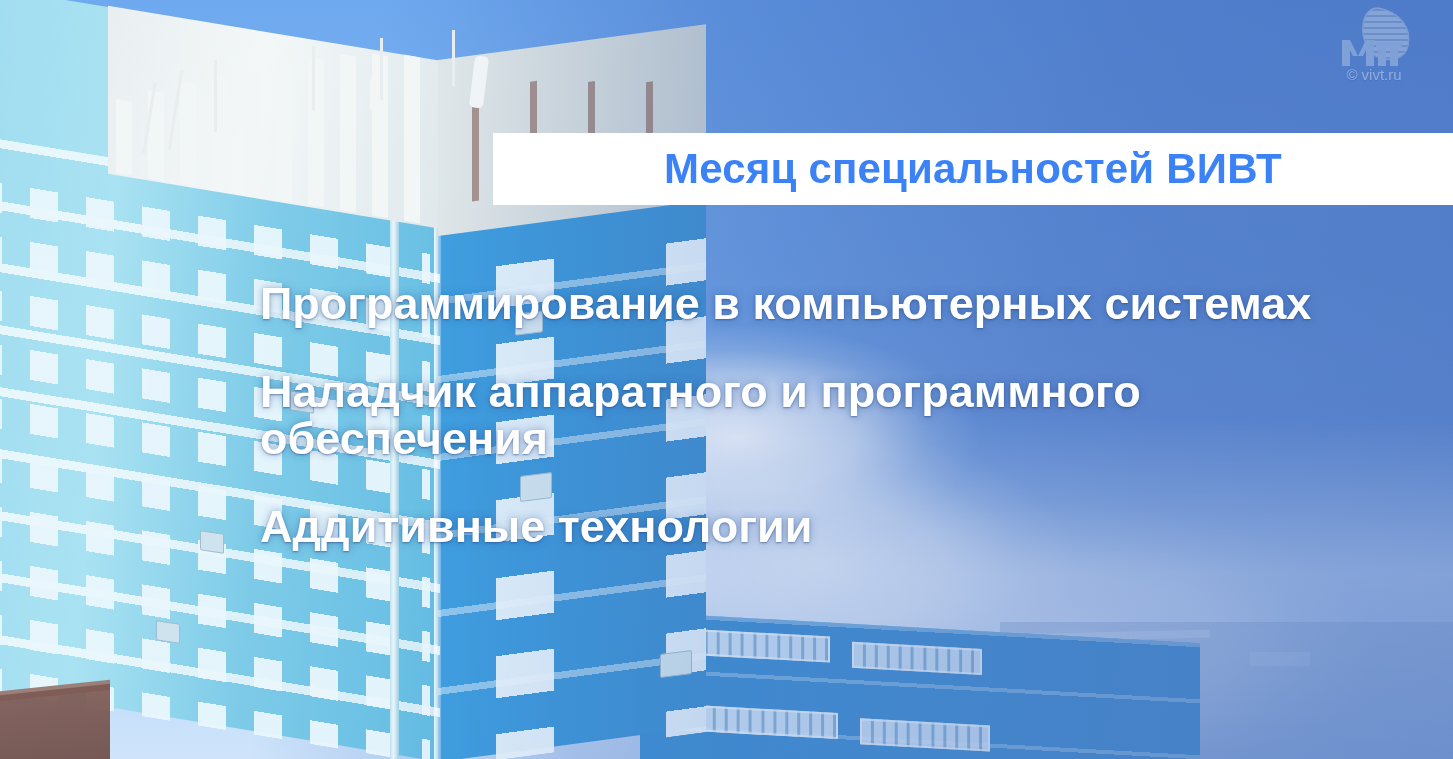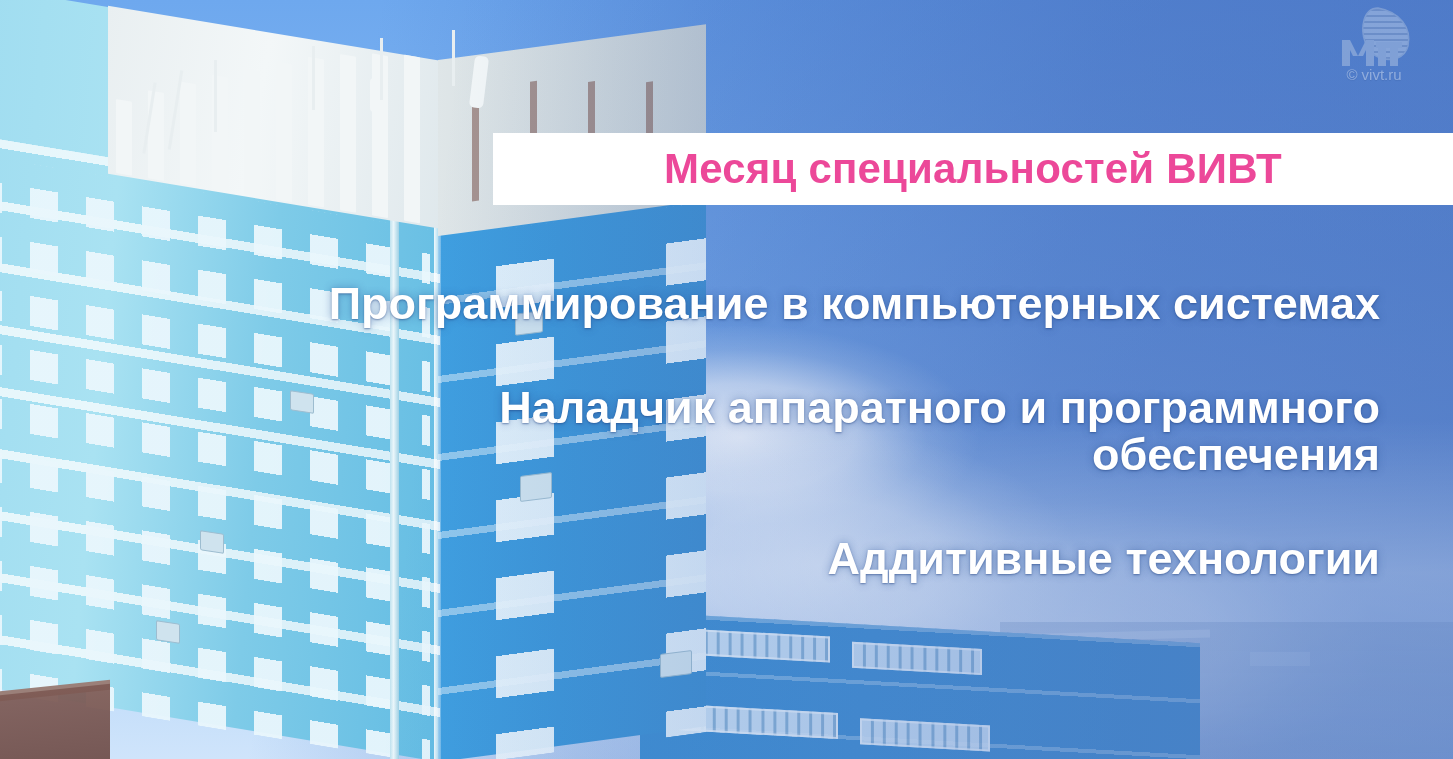"Месяц специальностей ВИВТ" .banner-title { color: #ec4899 -> #3b82f6 }
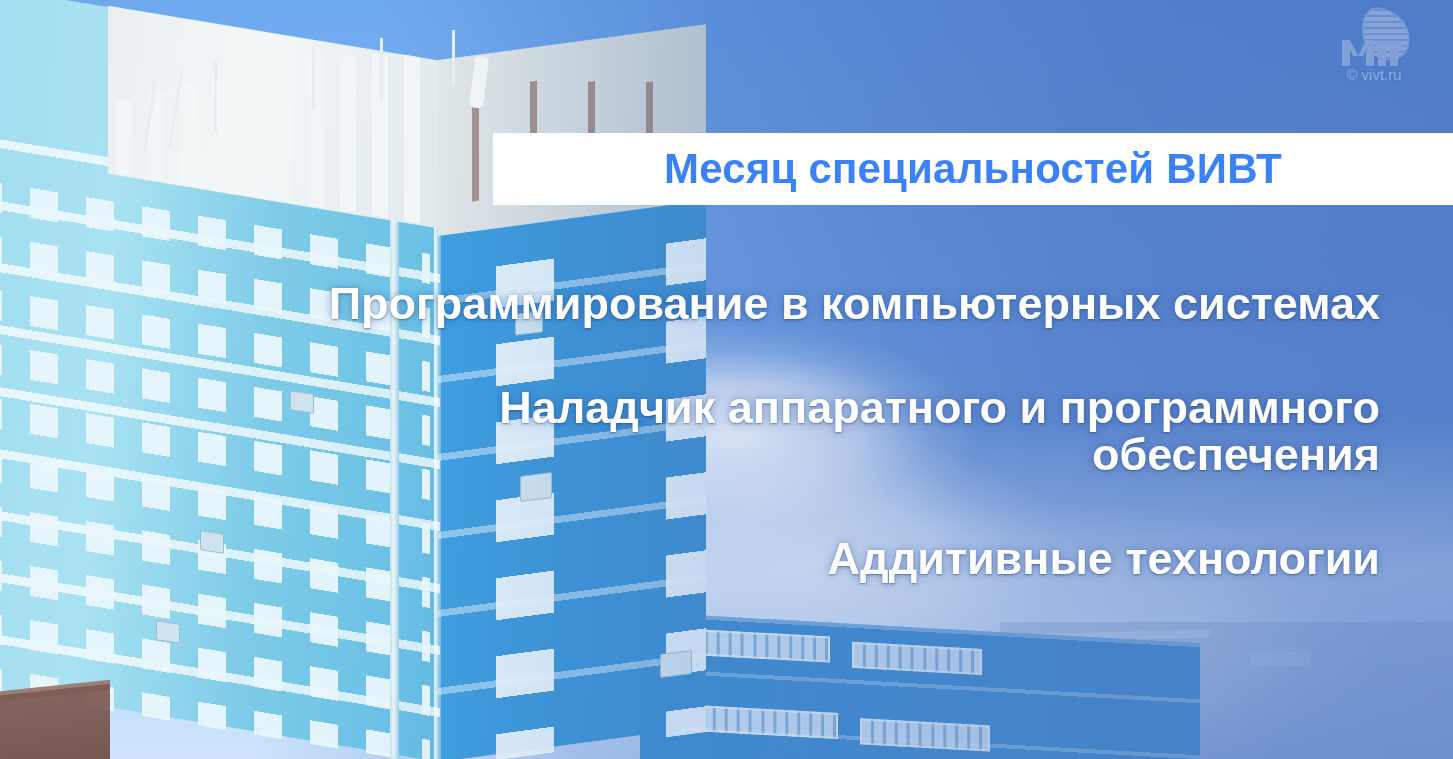"Программирование в компьютерных системах" .speclist { text-align: right -> left }
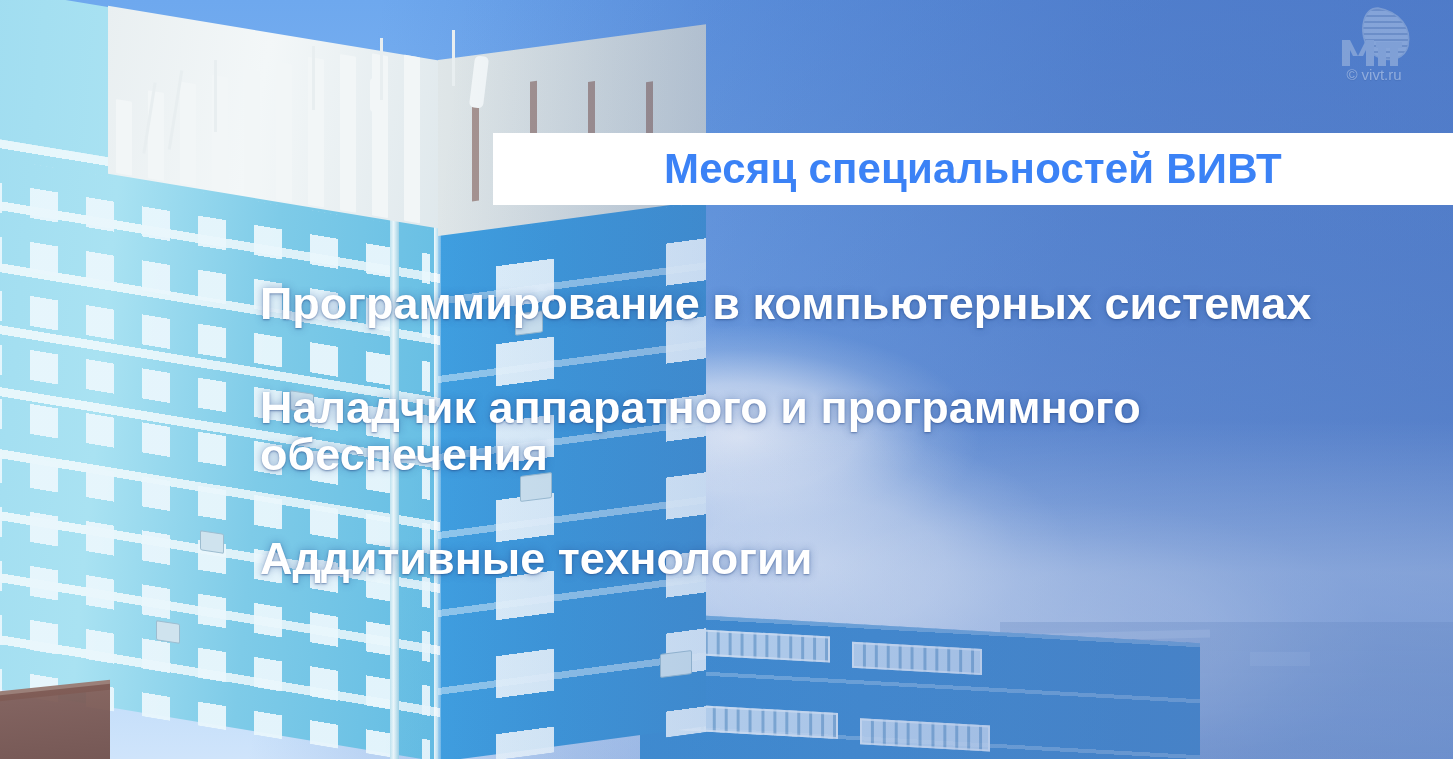"Наладчик аппаратного и программного" .spec + .spec { margin-top: 56px -> 40px }
